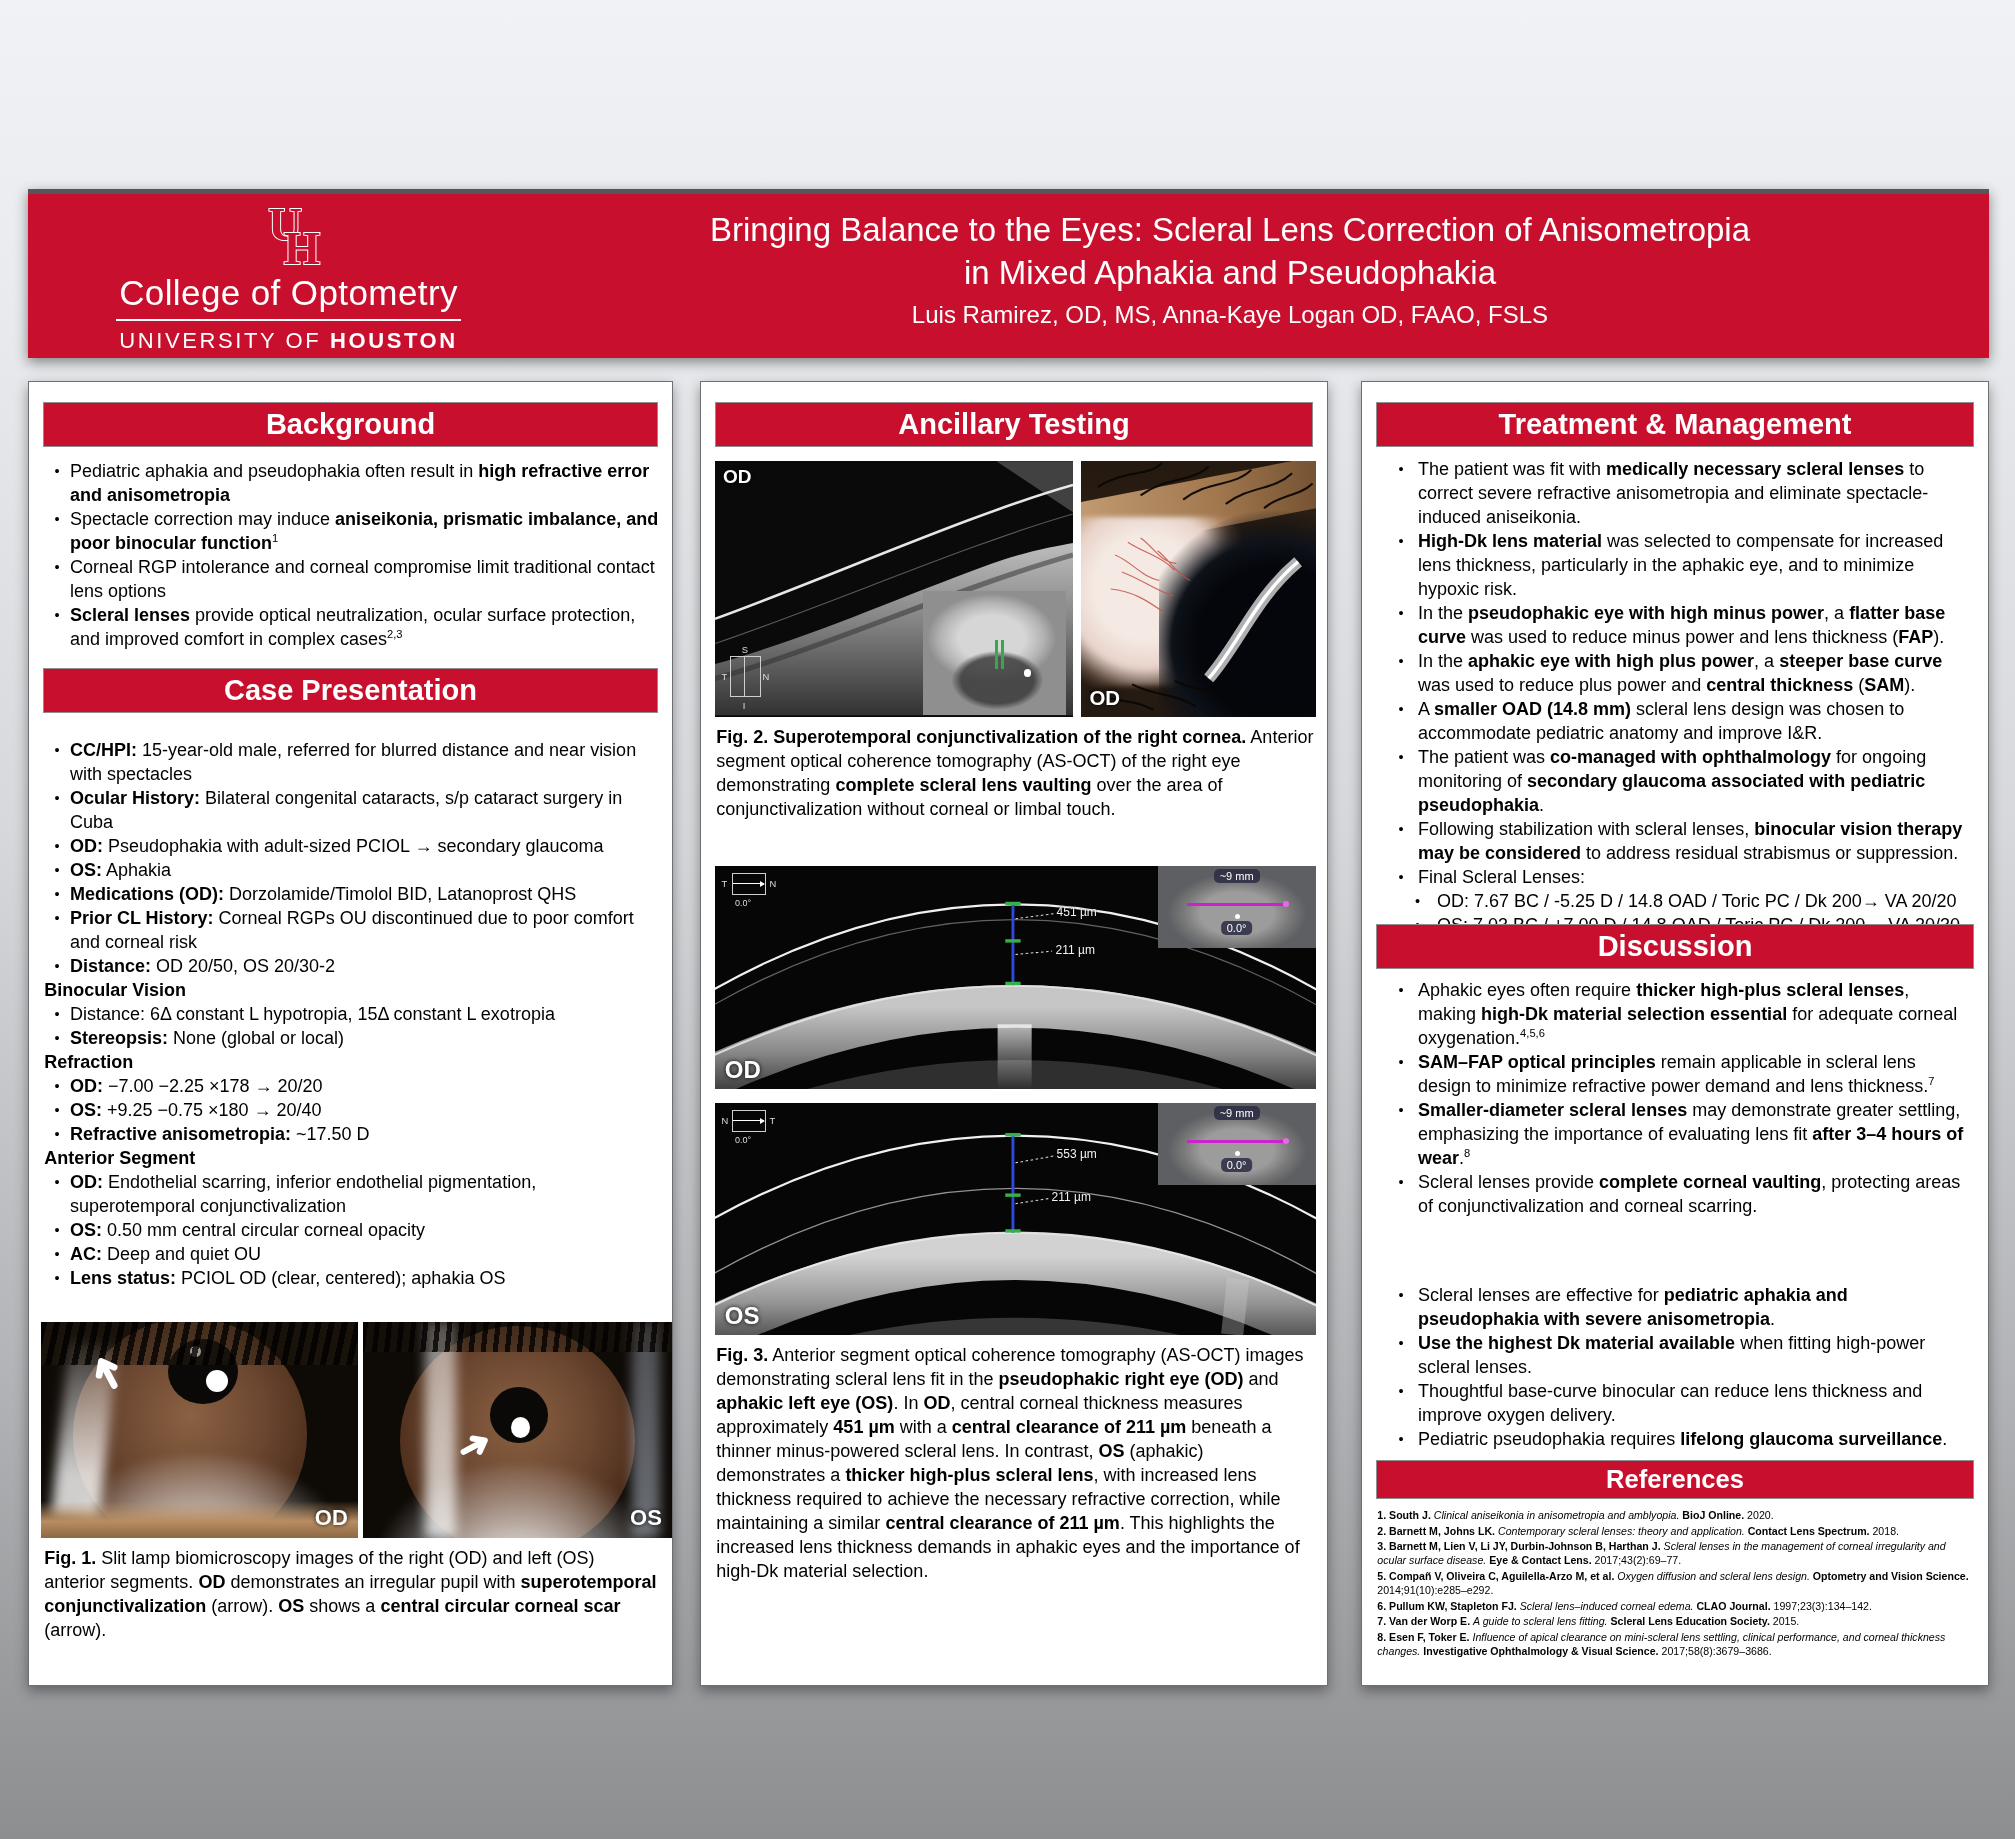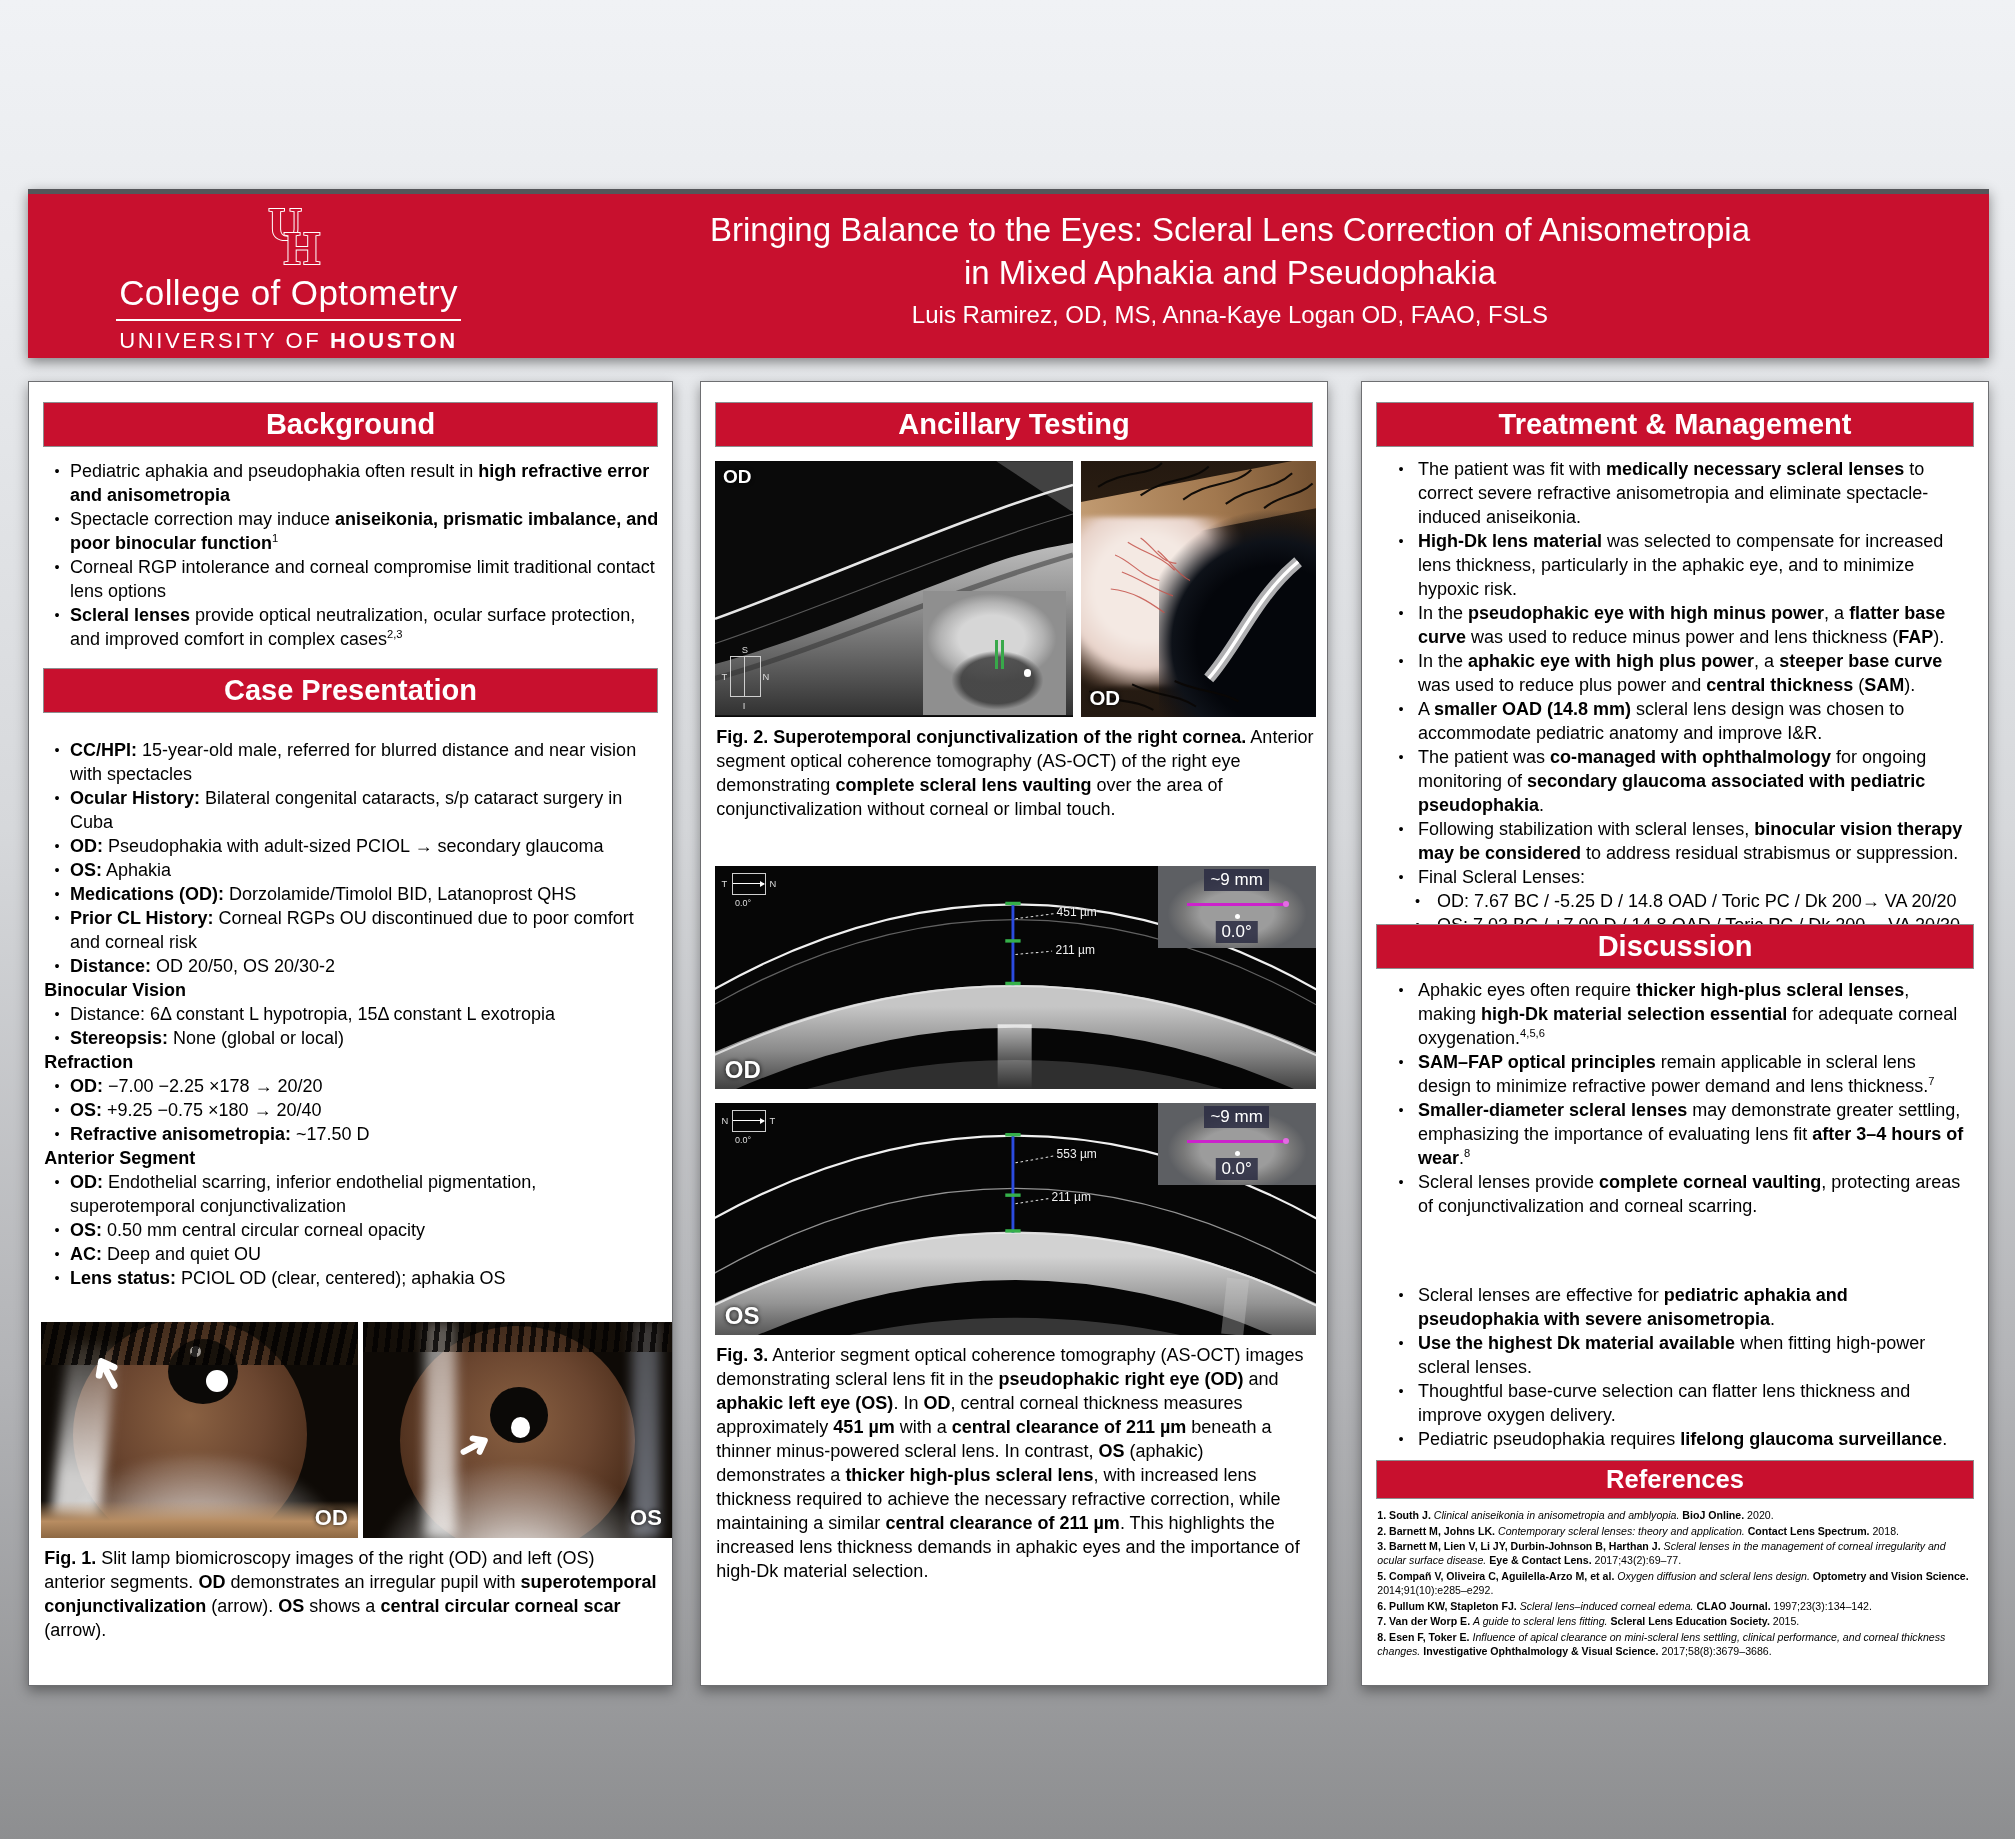"~9 mm" .chip { border-radius: 0 -> 5px; font-size: 17px -> 11px }
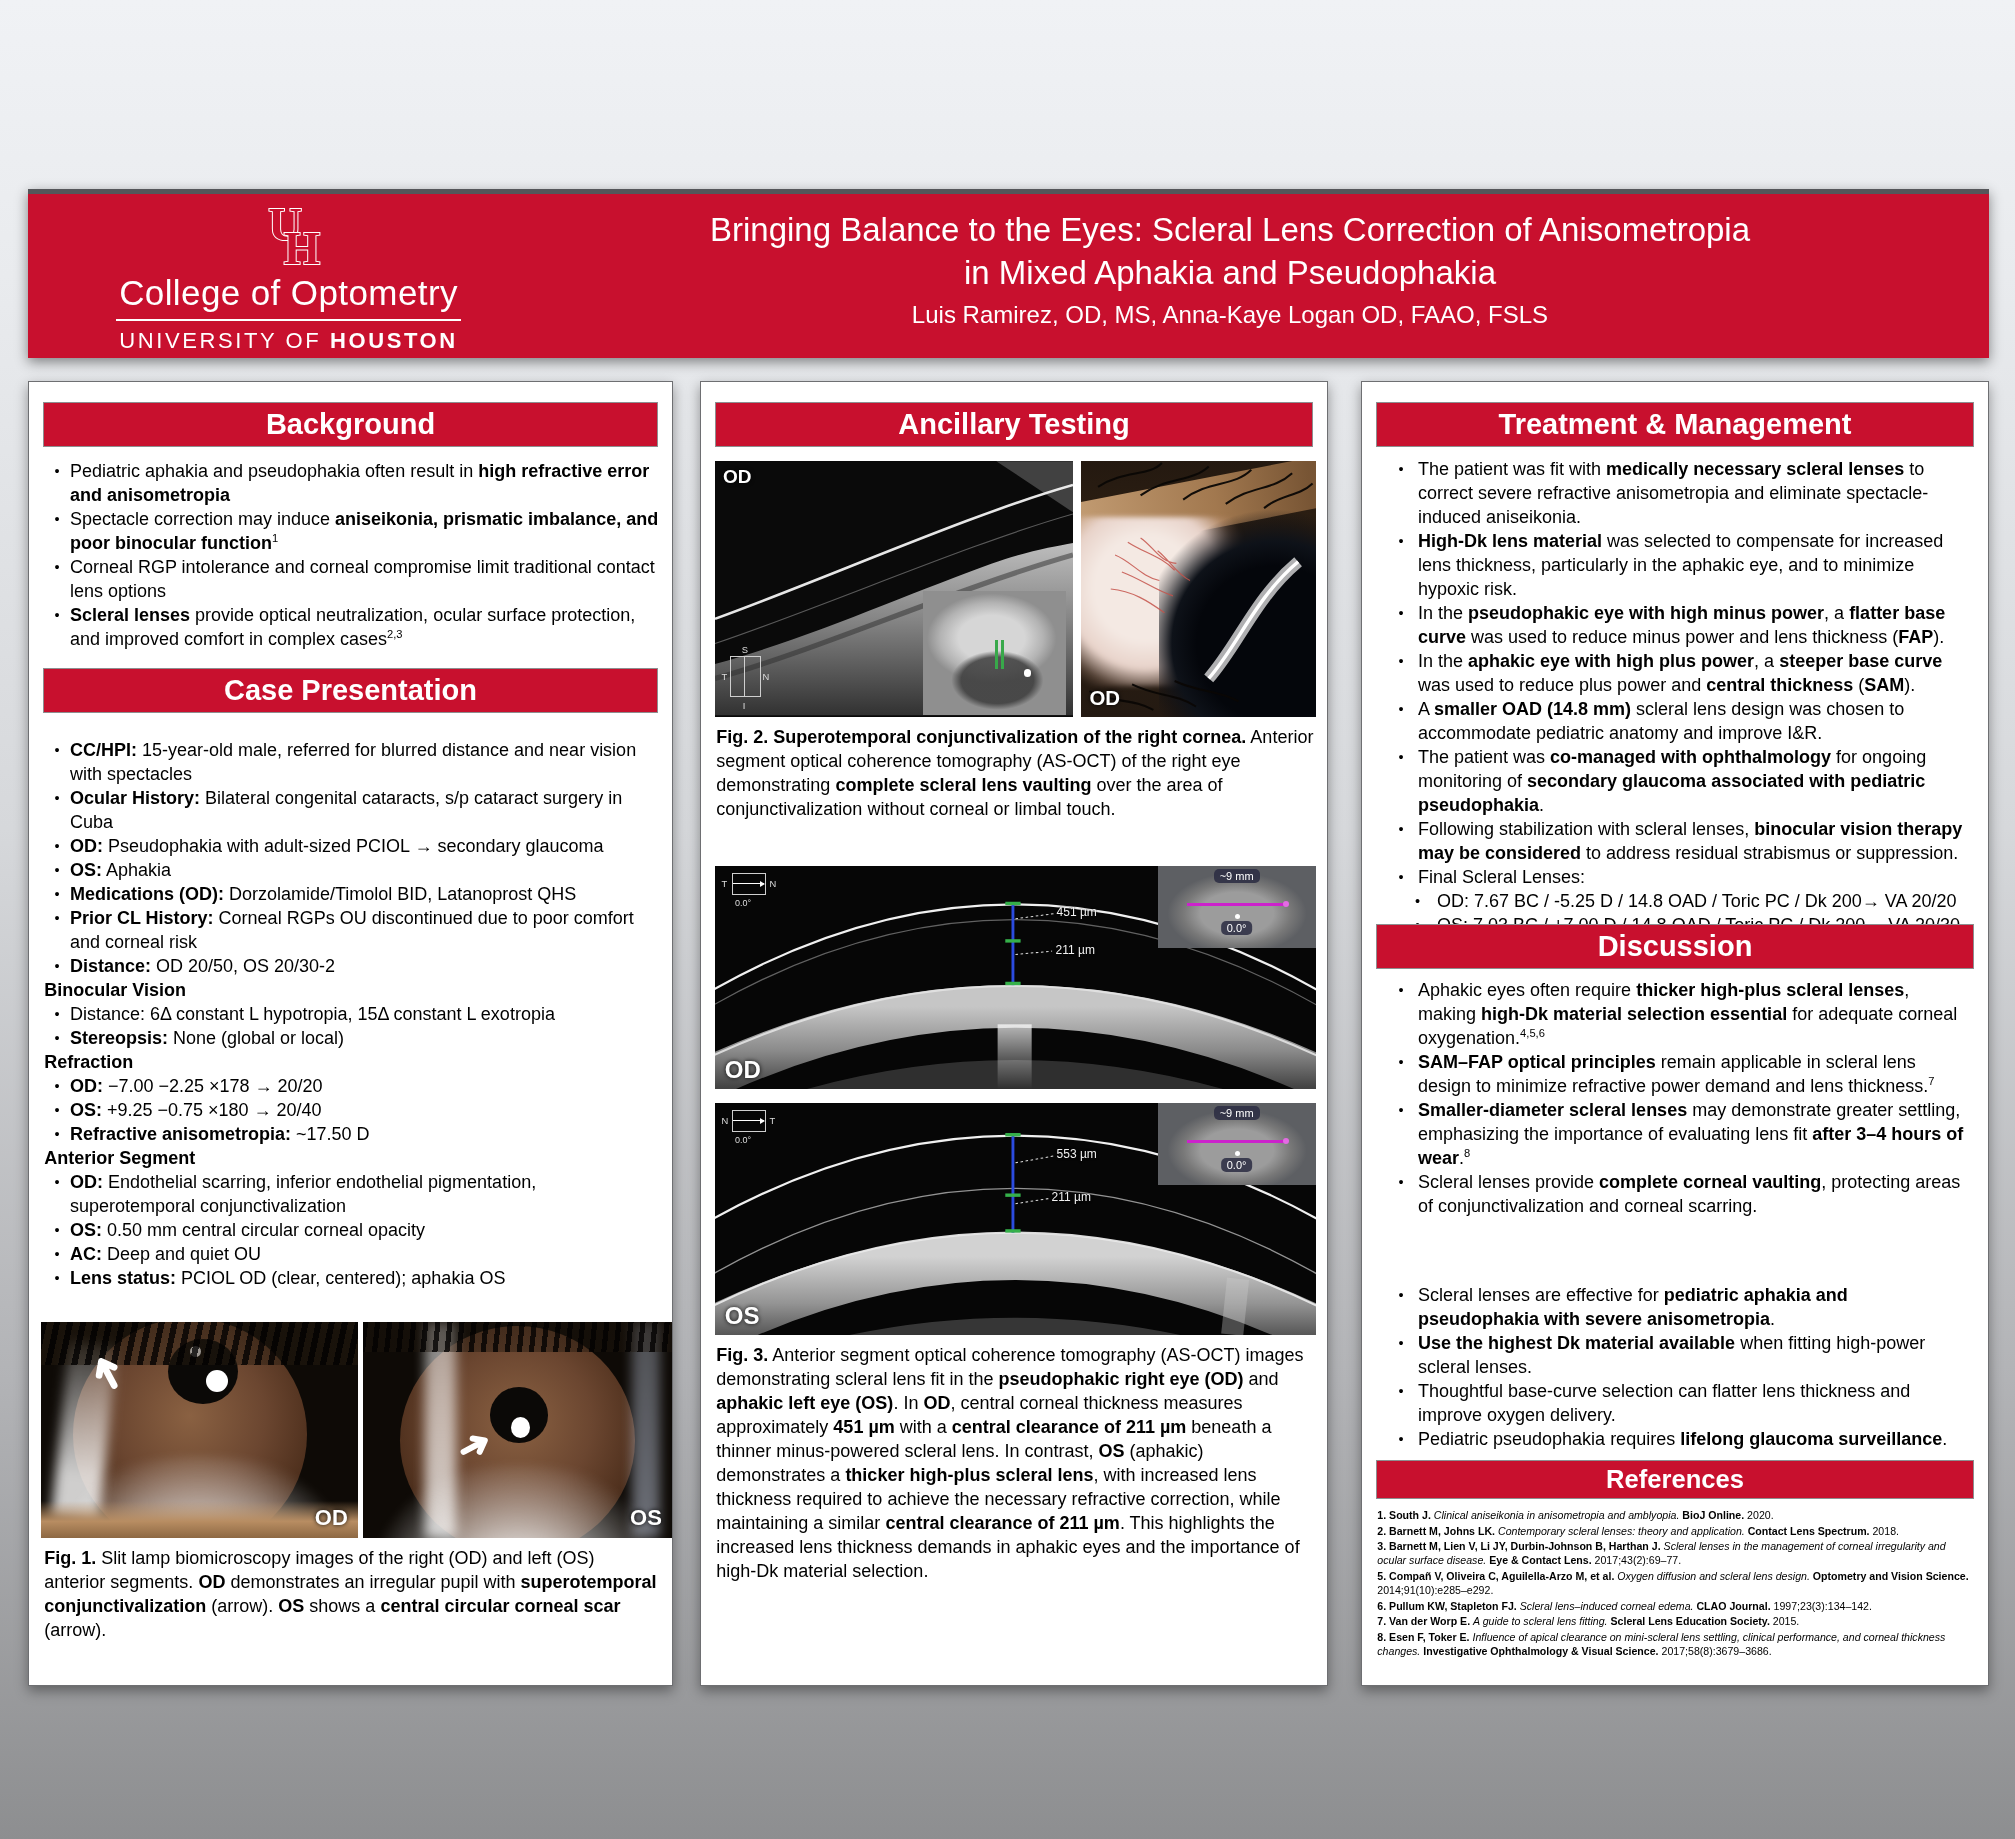"Thoughtful base-curve selection can" span.txt { text: selection can flatter -> binocular can reduce }
